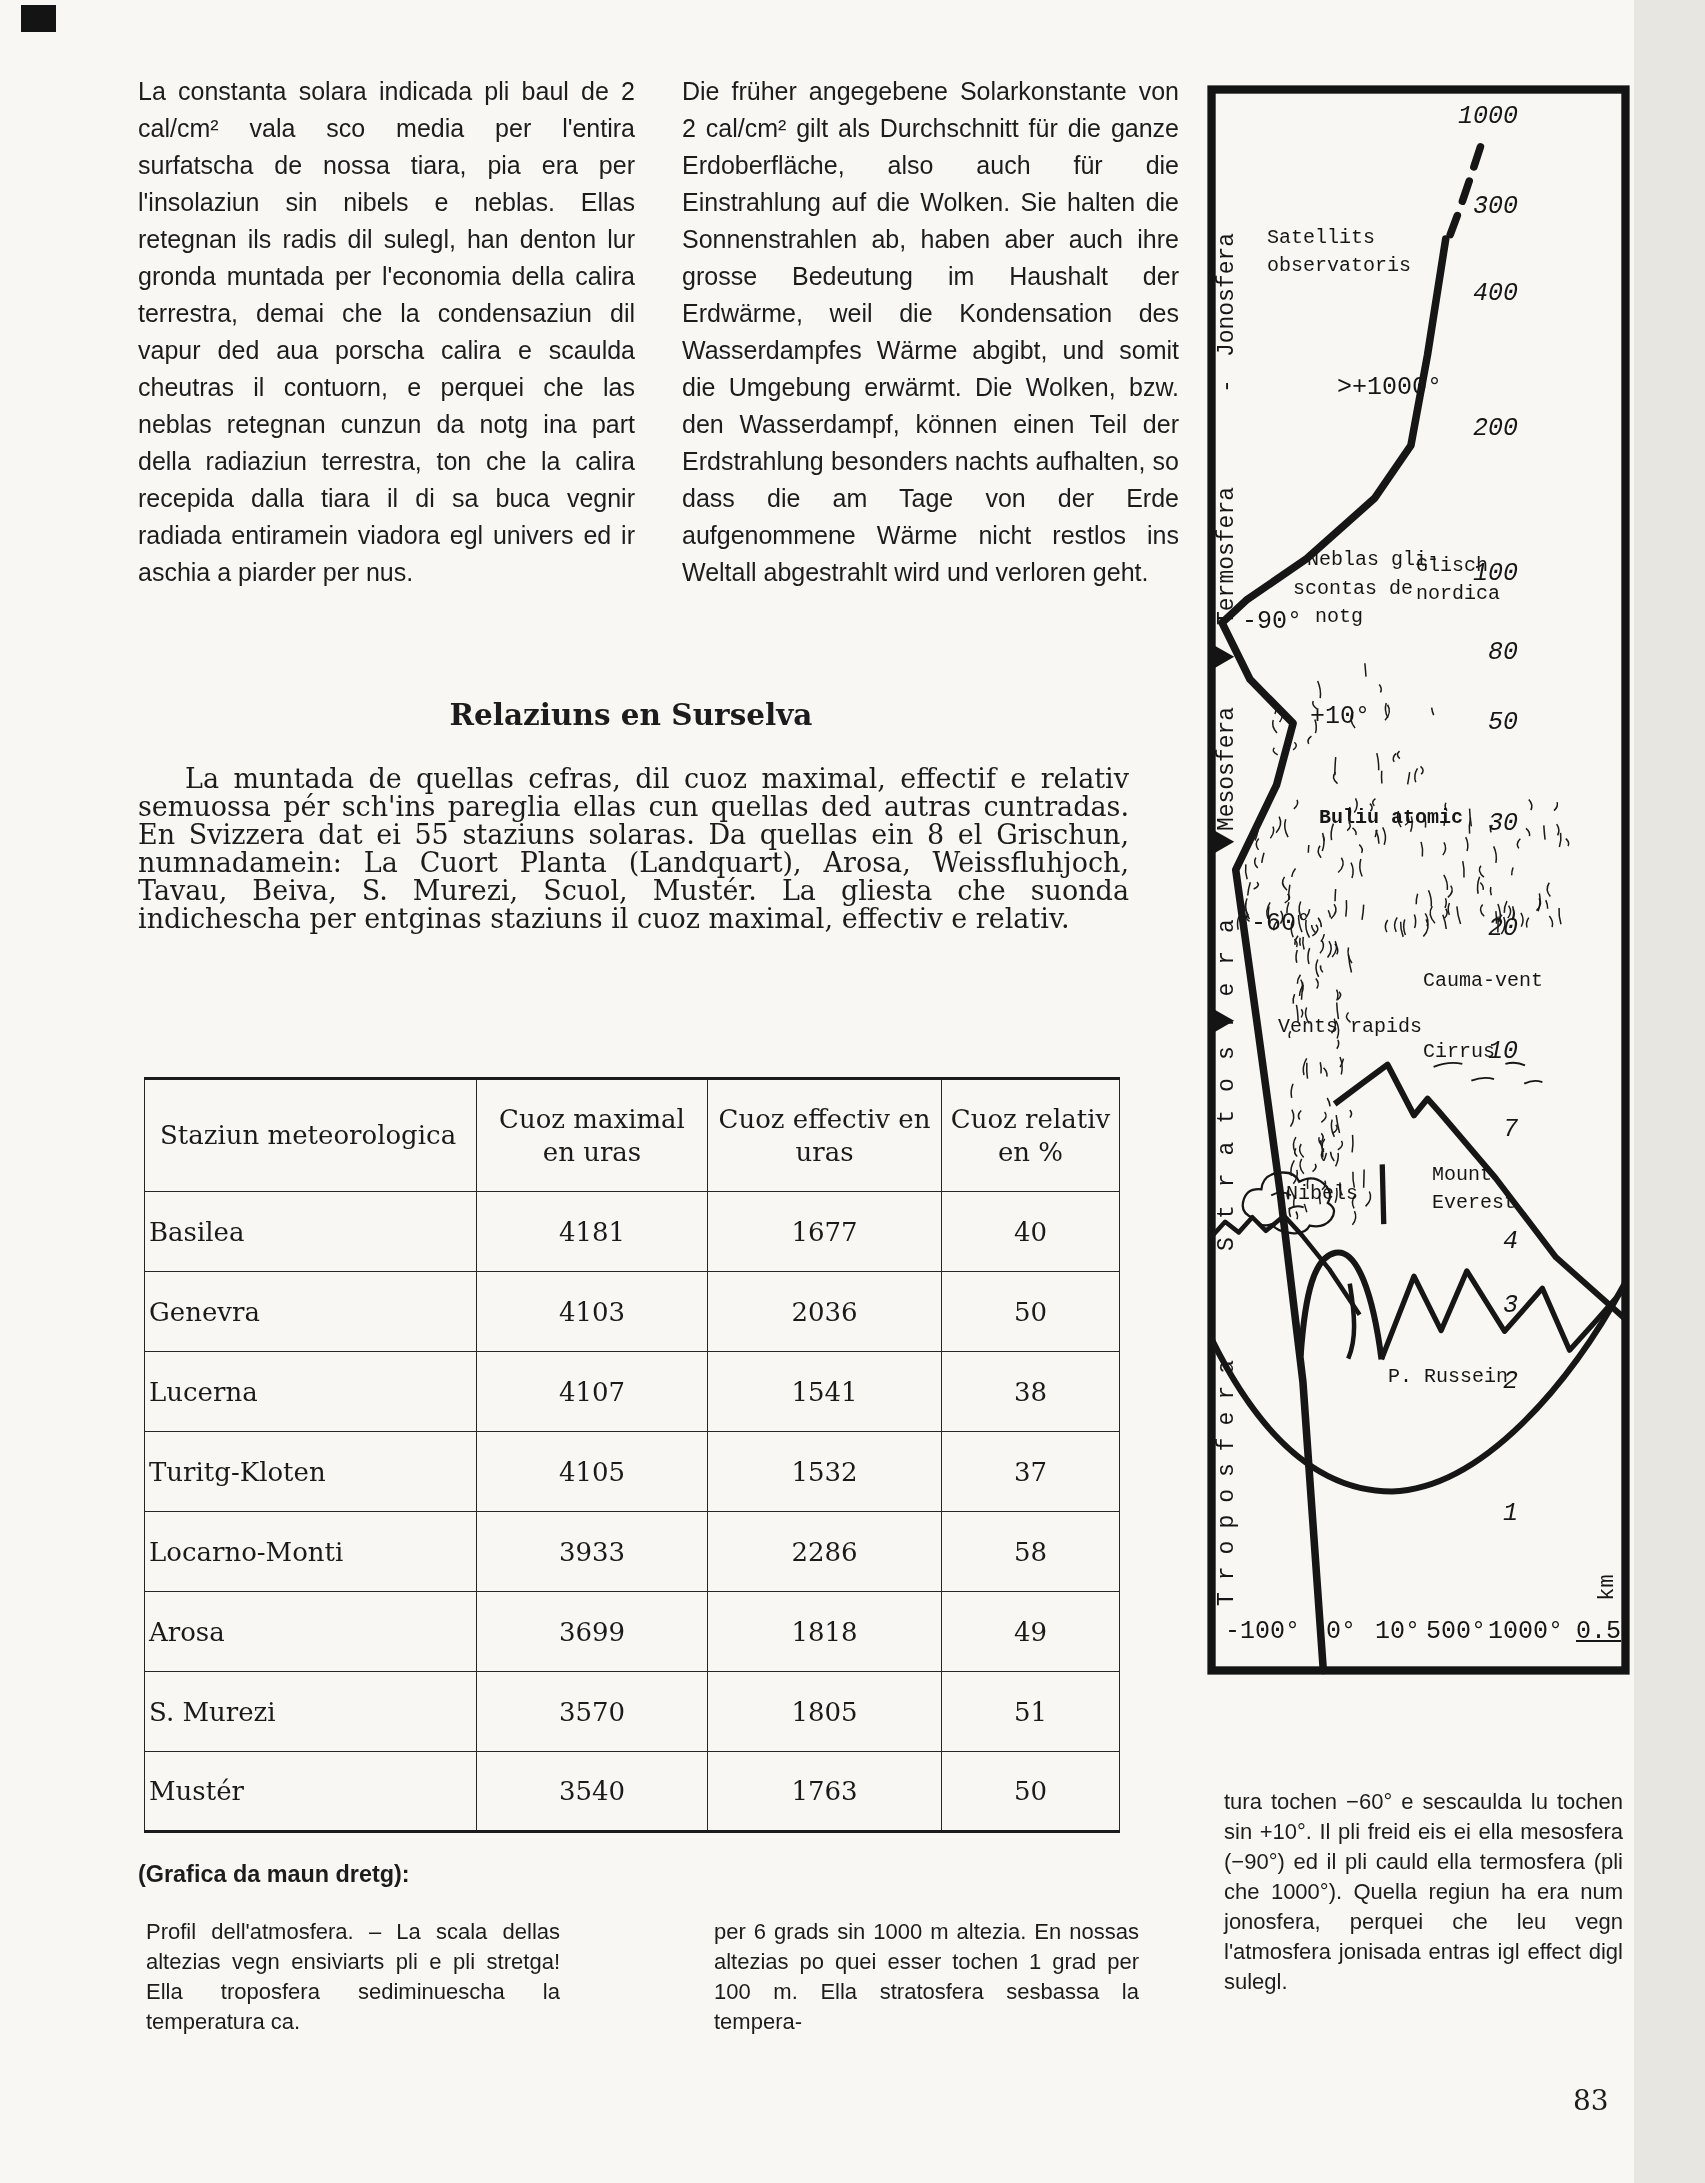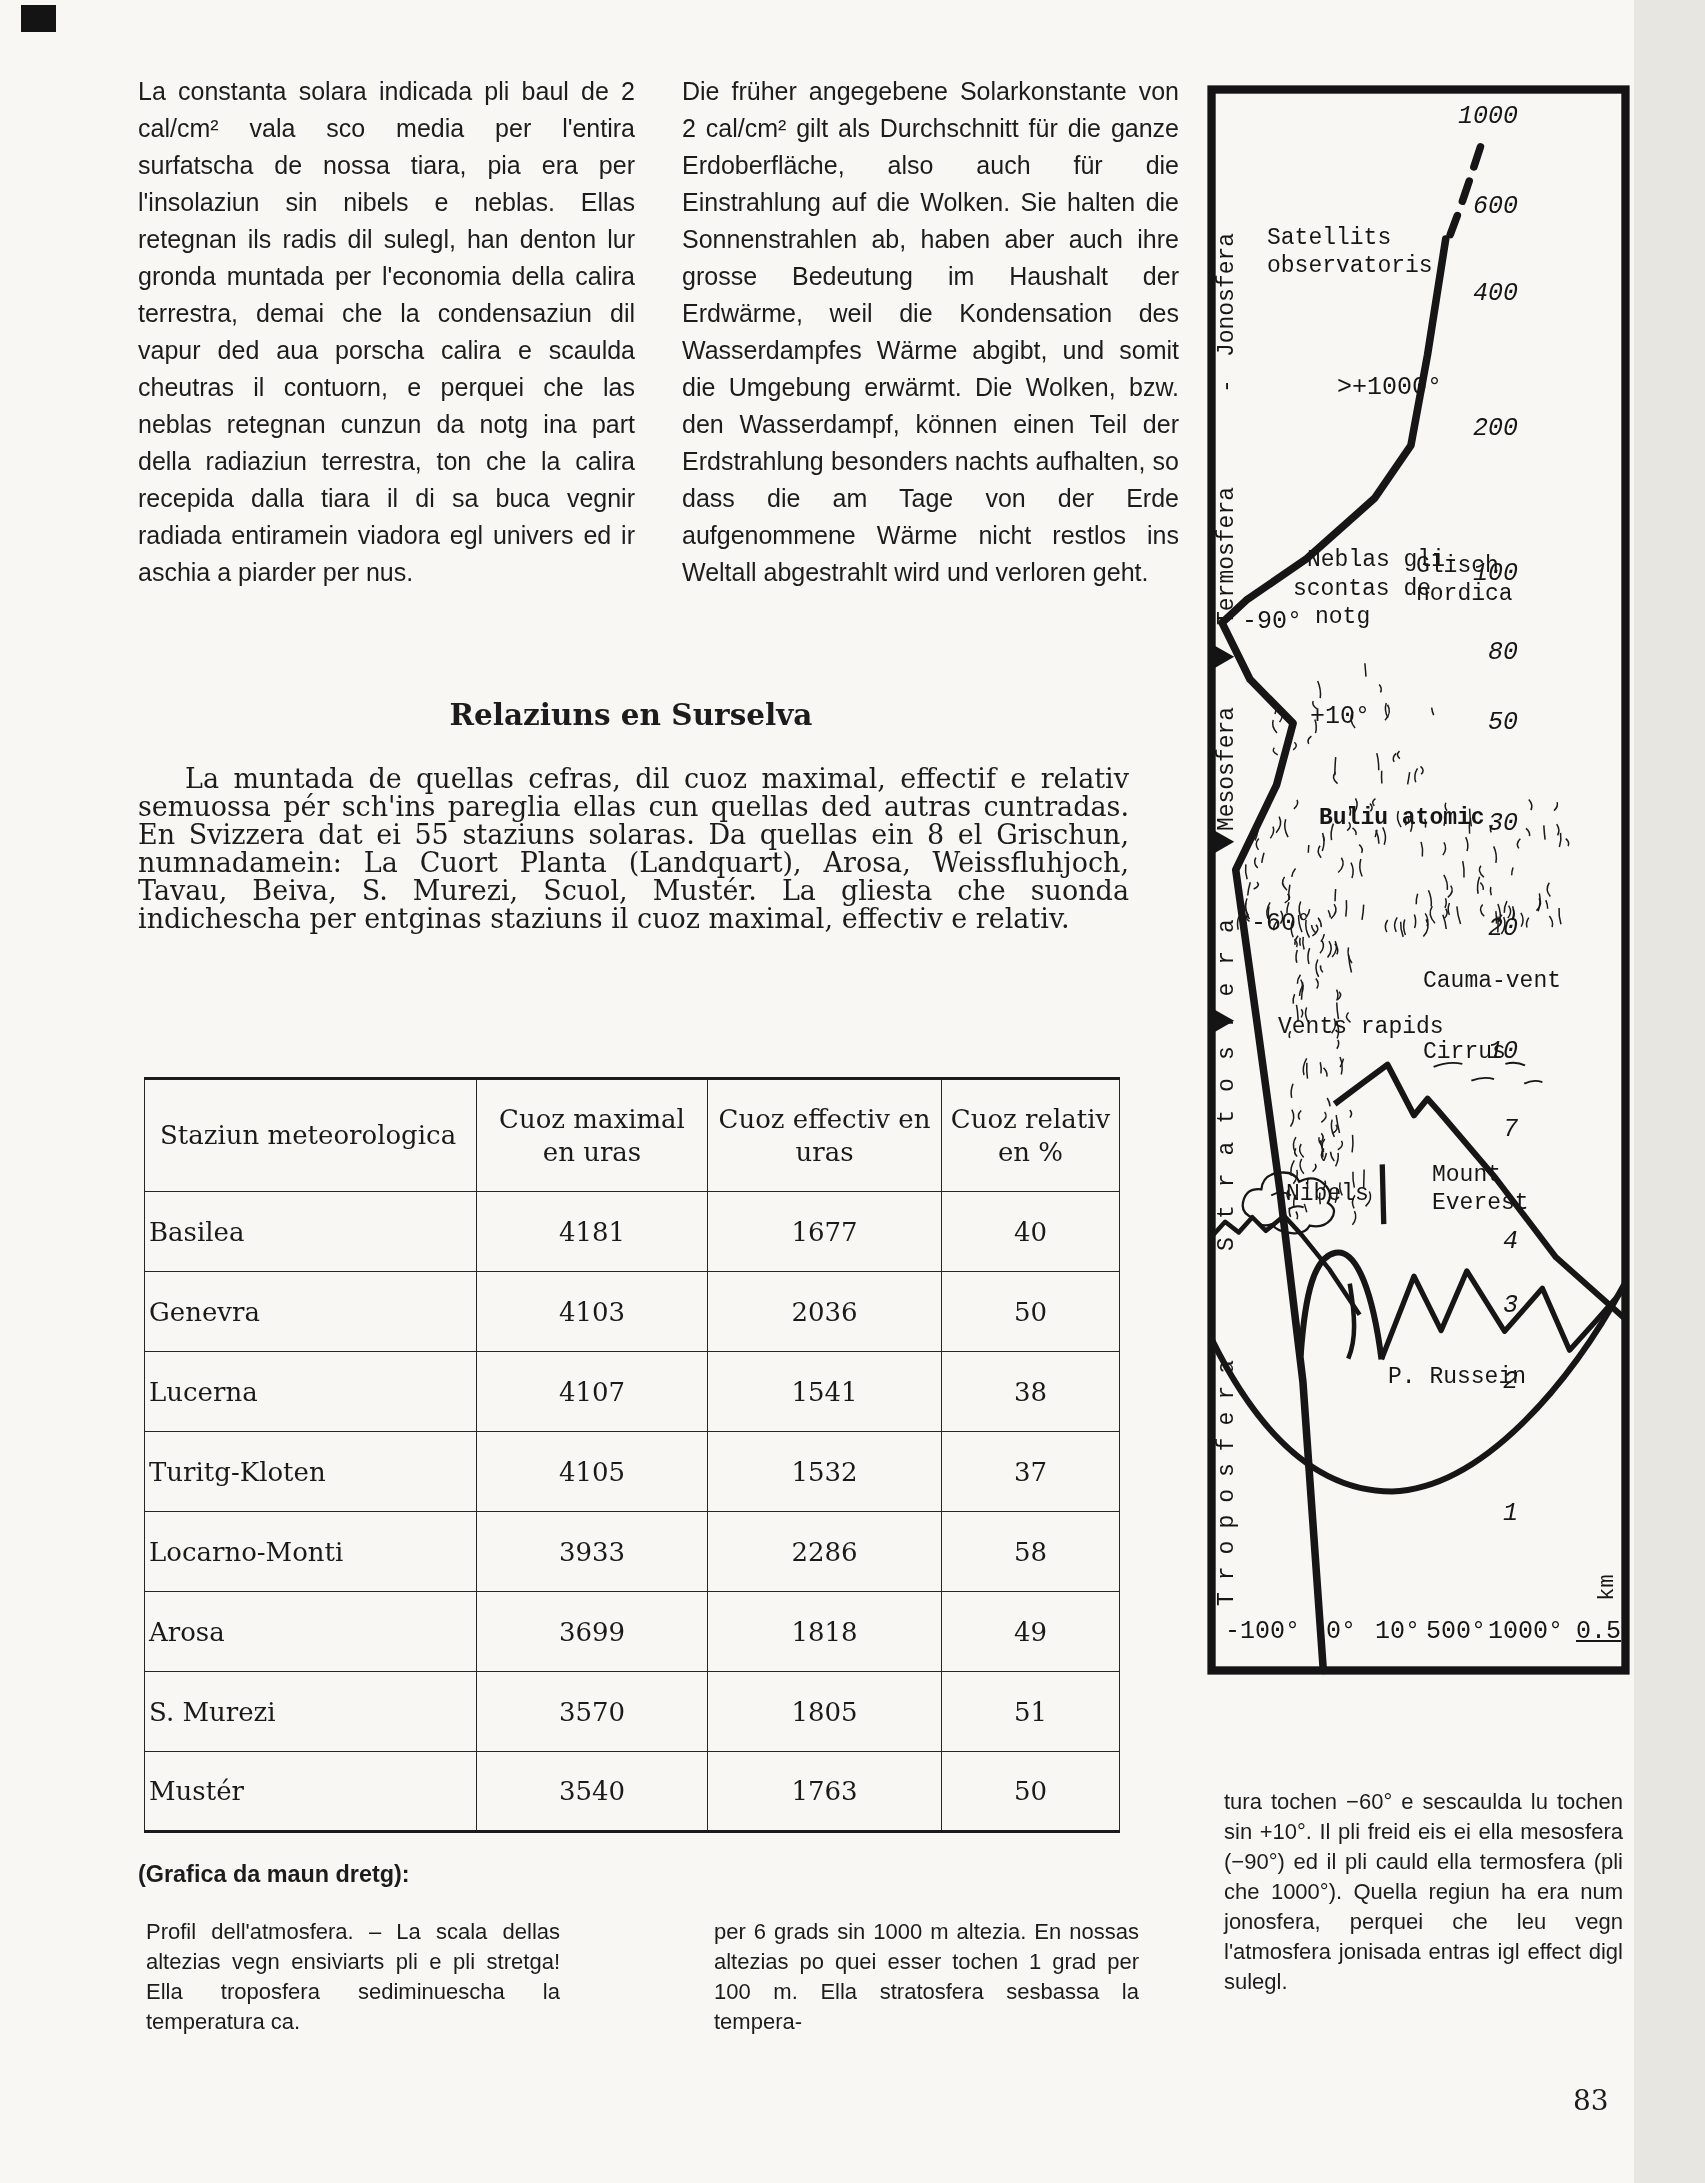"600" div.tick { text: 600 -> 300 }
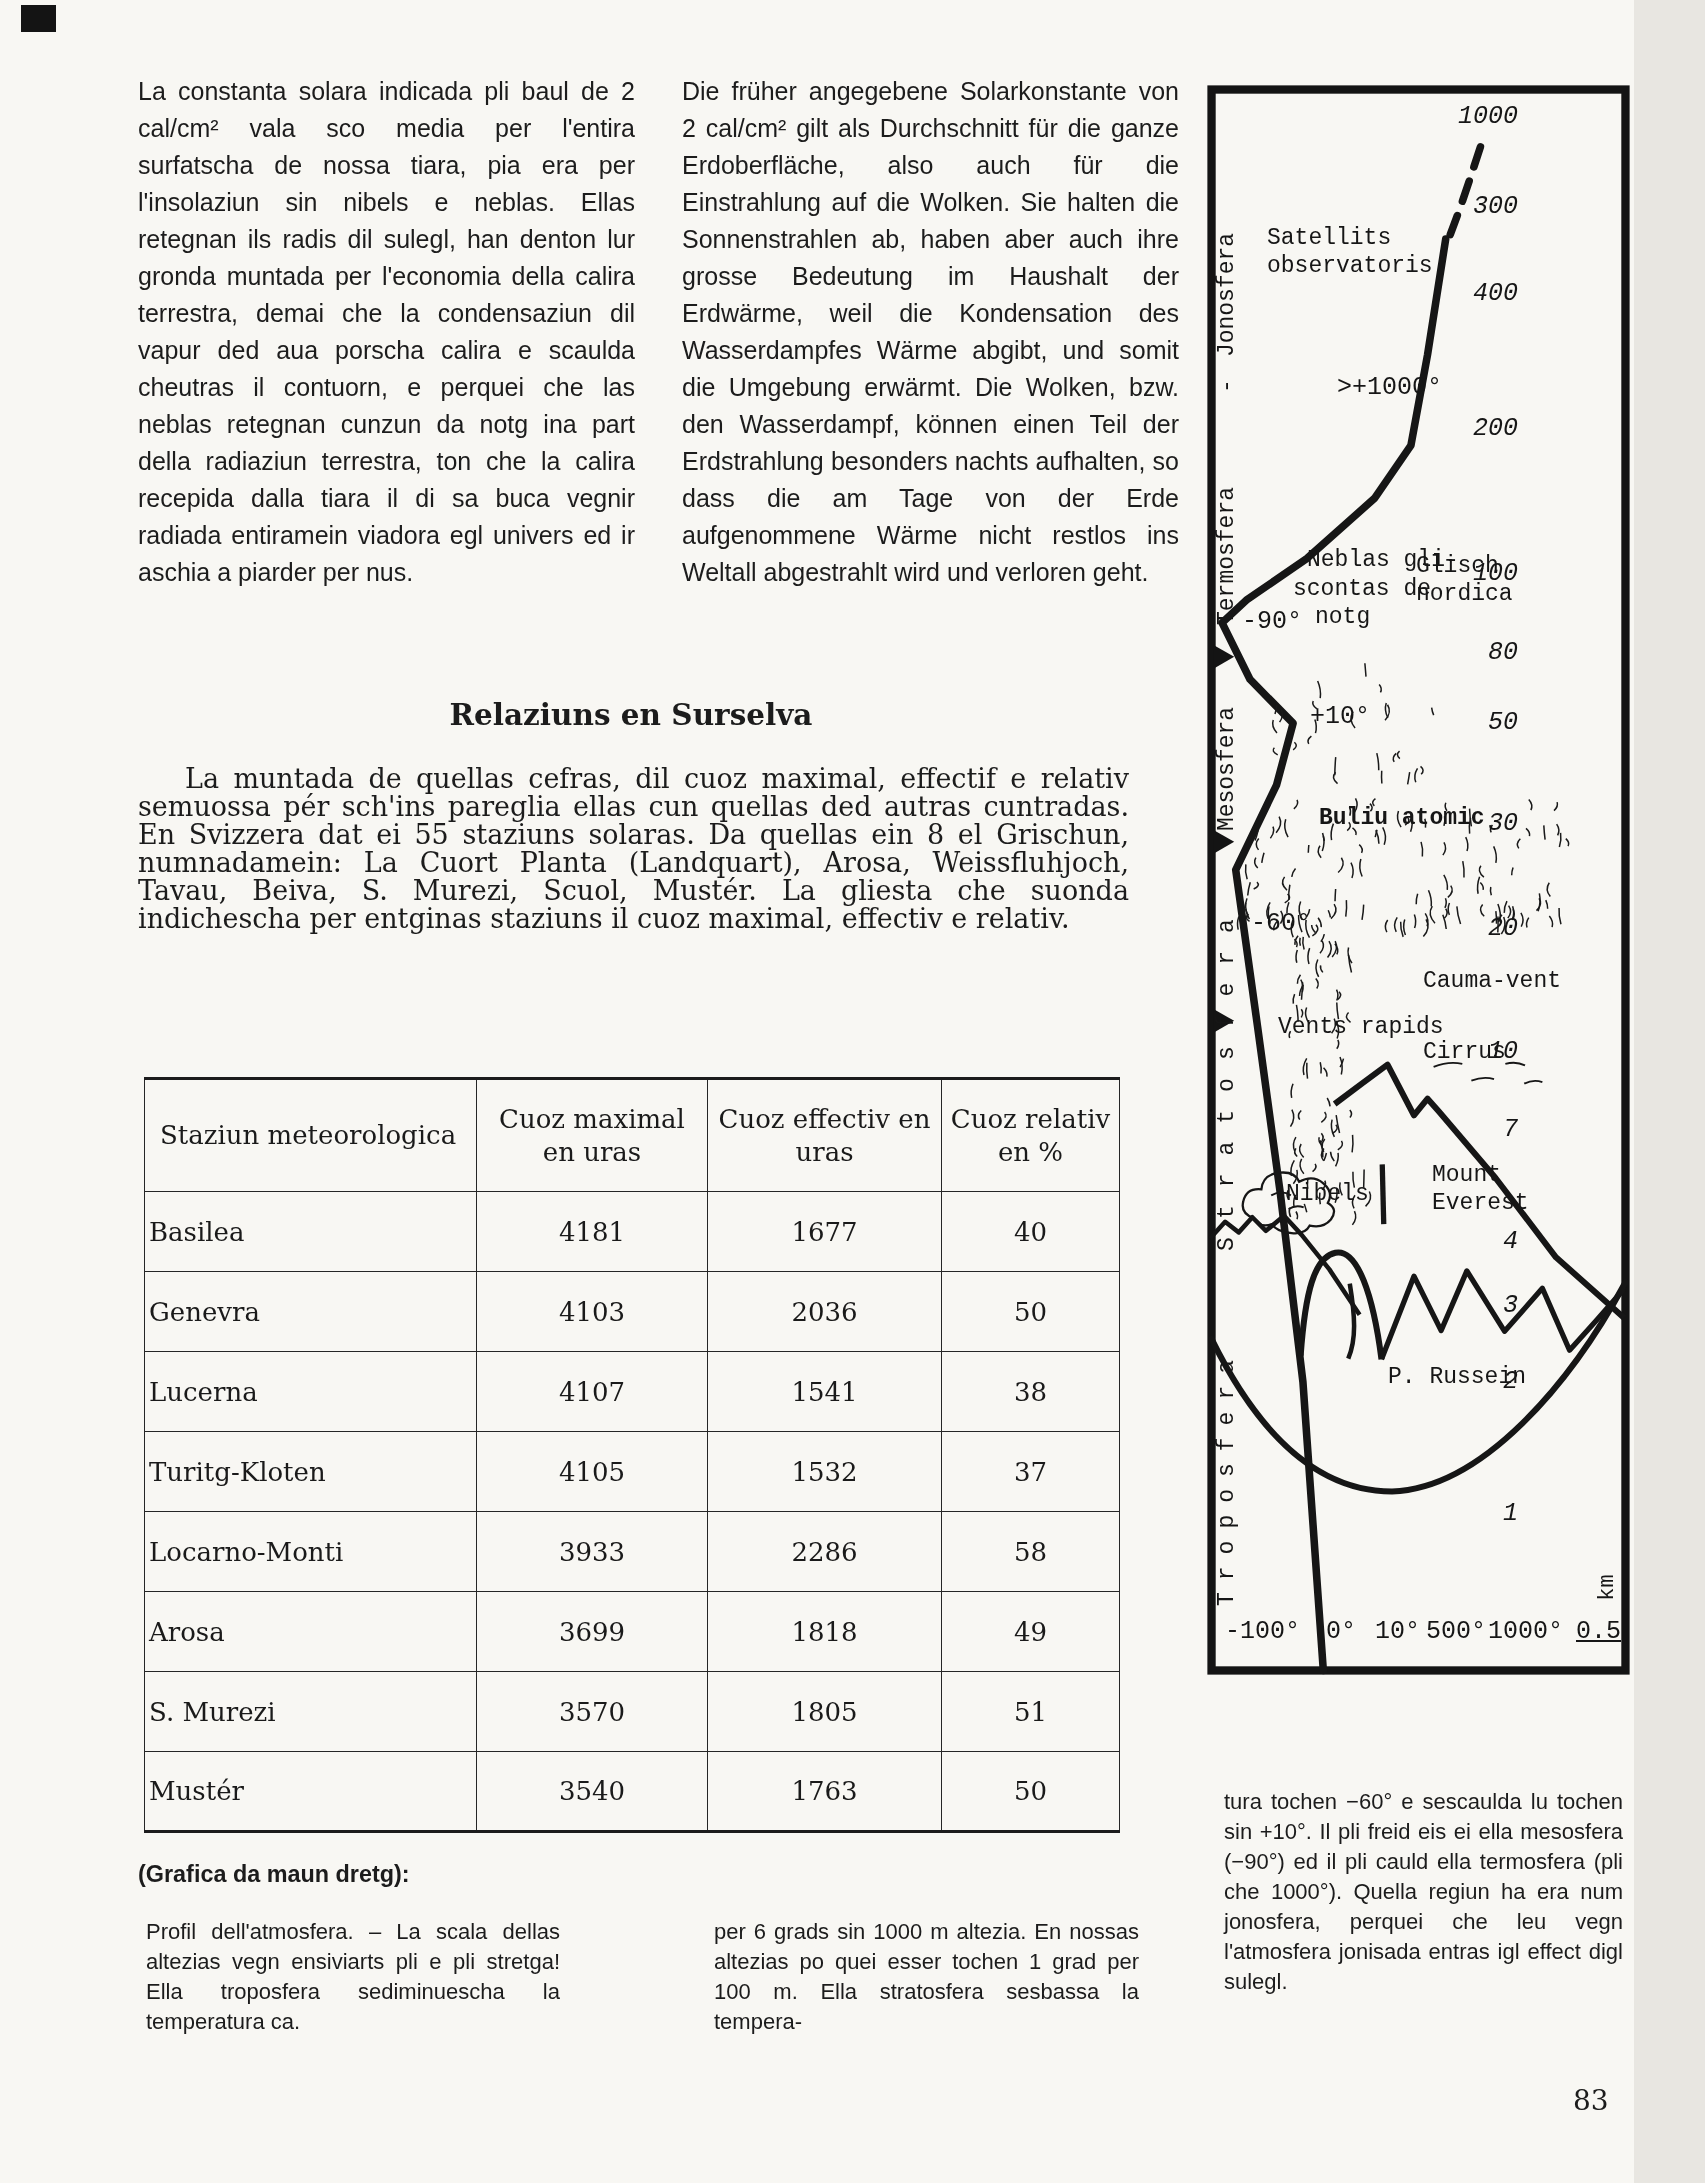"Satellits" .dlabel { font-size: 23px -> 20px }
